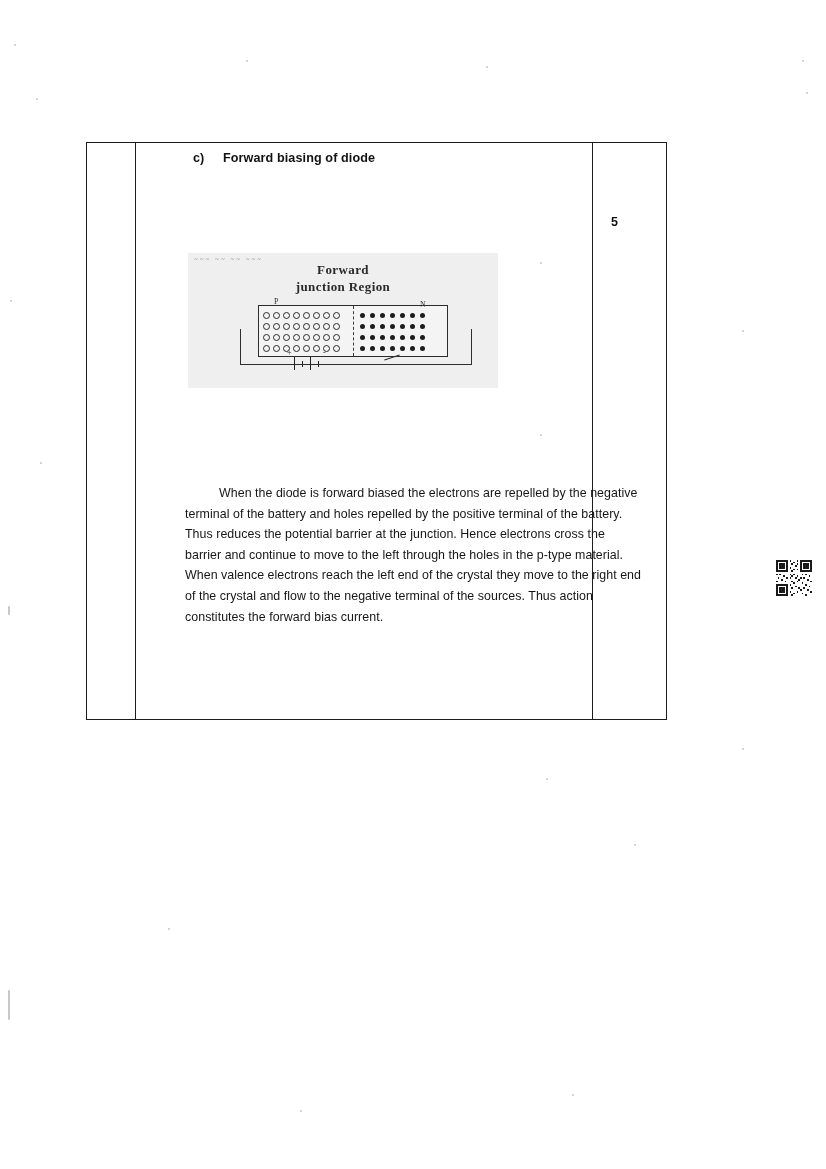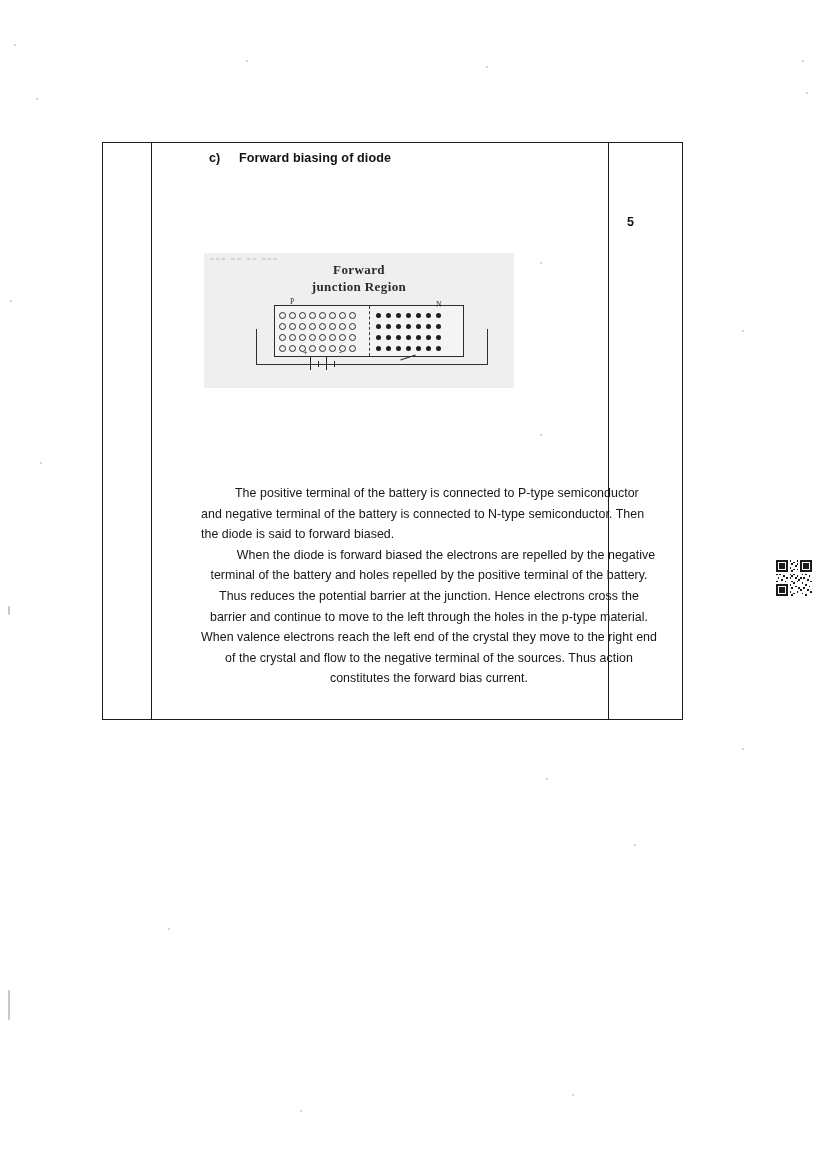"c) Forward biasing of diode" .exam-table { left: 102px -> 86px }
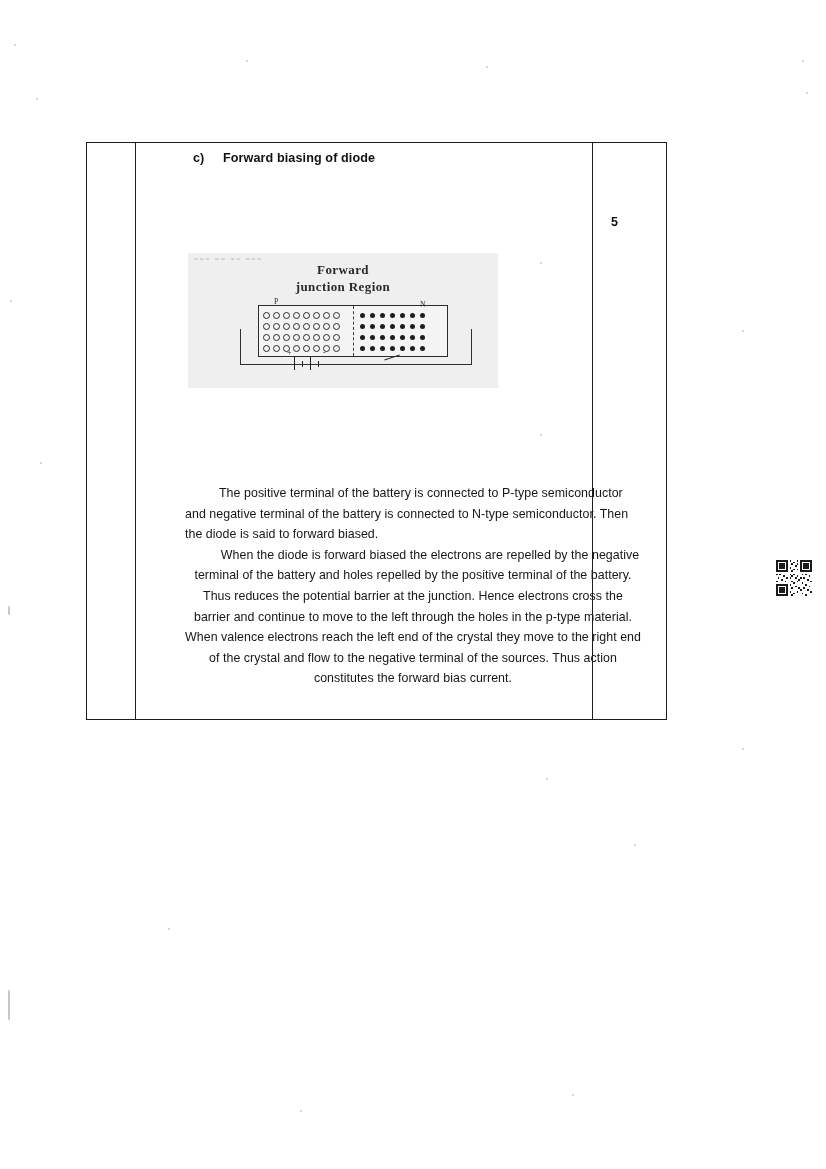"The positive terminal of the" p { html: <p>The positive terminal of the battery is connected to P-type semiconductor and negative terminal of the battery is connected to N-type semiconductor. Then the diode is said to forward biased.</p> -> none }
